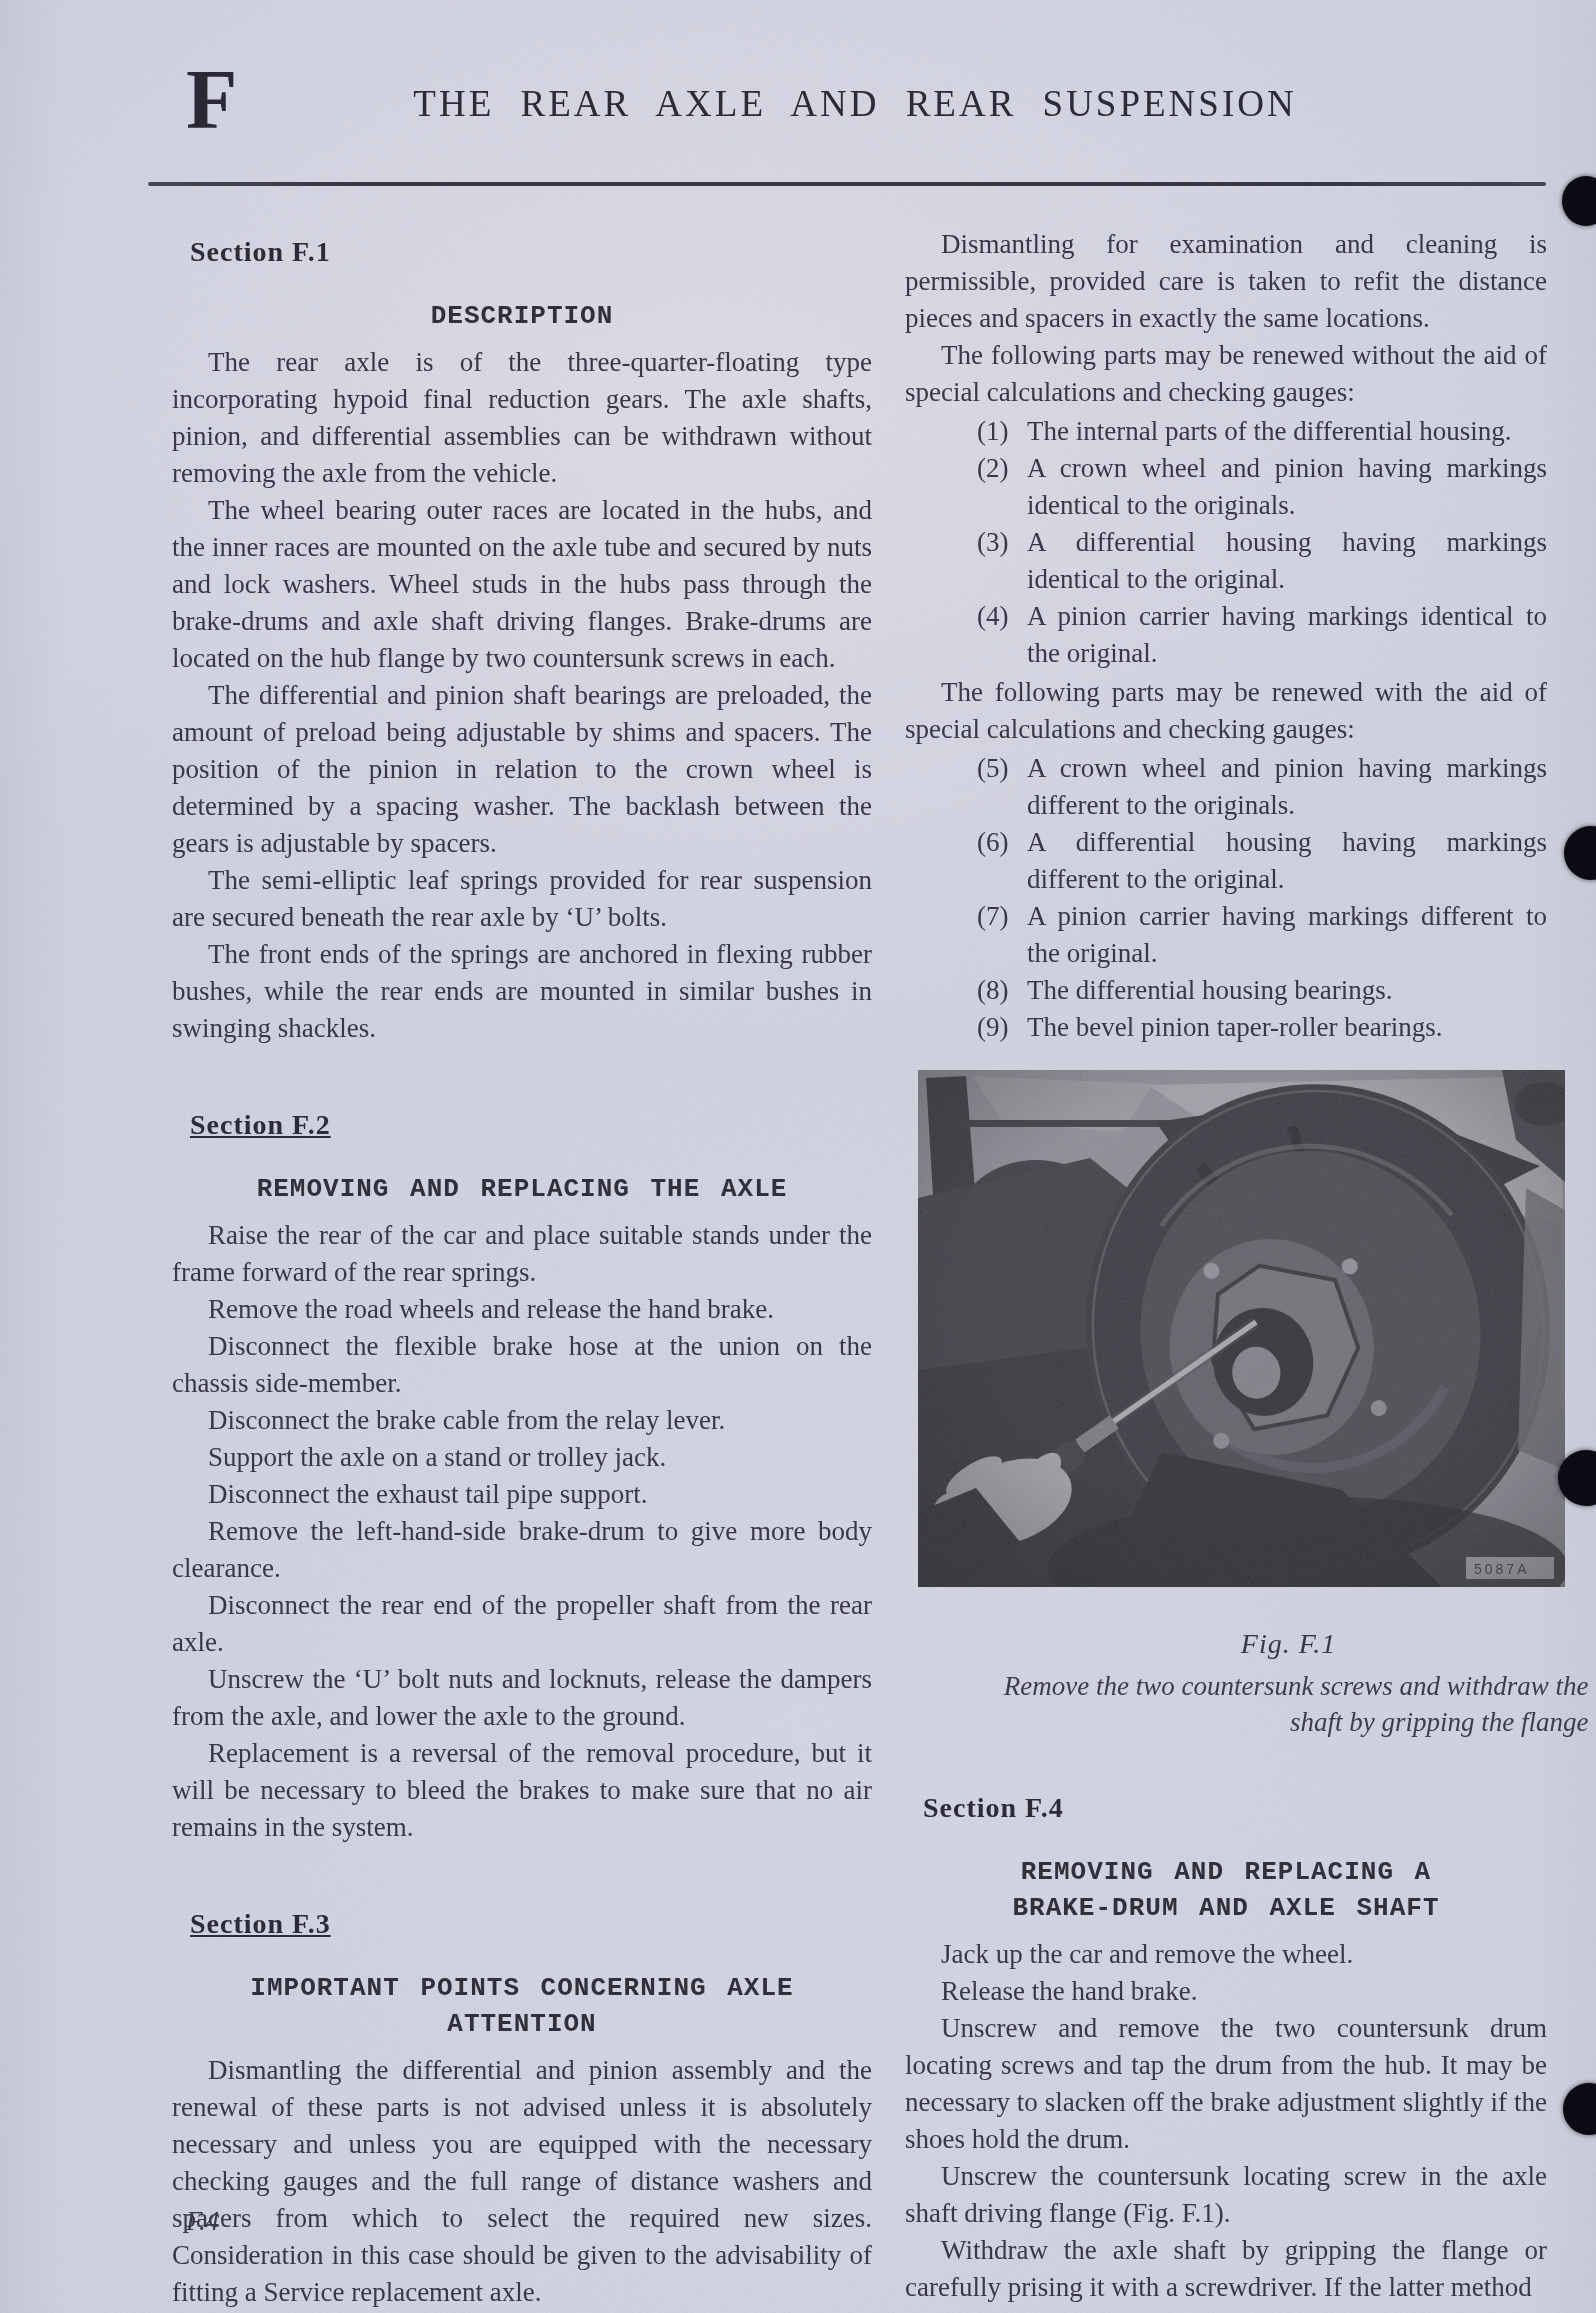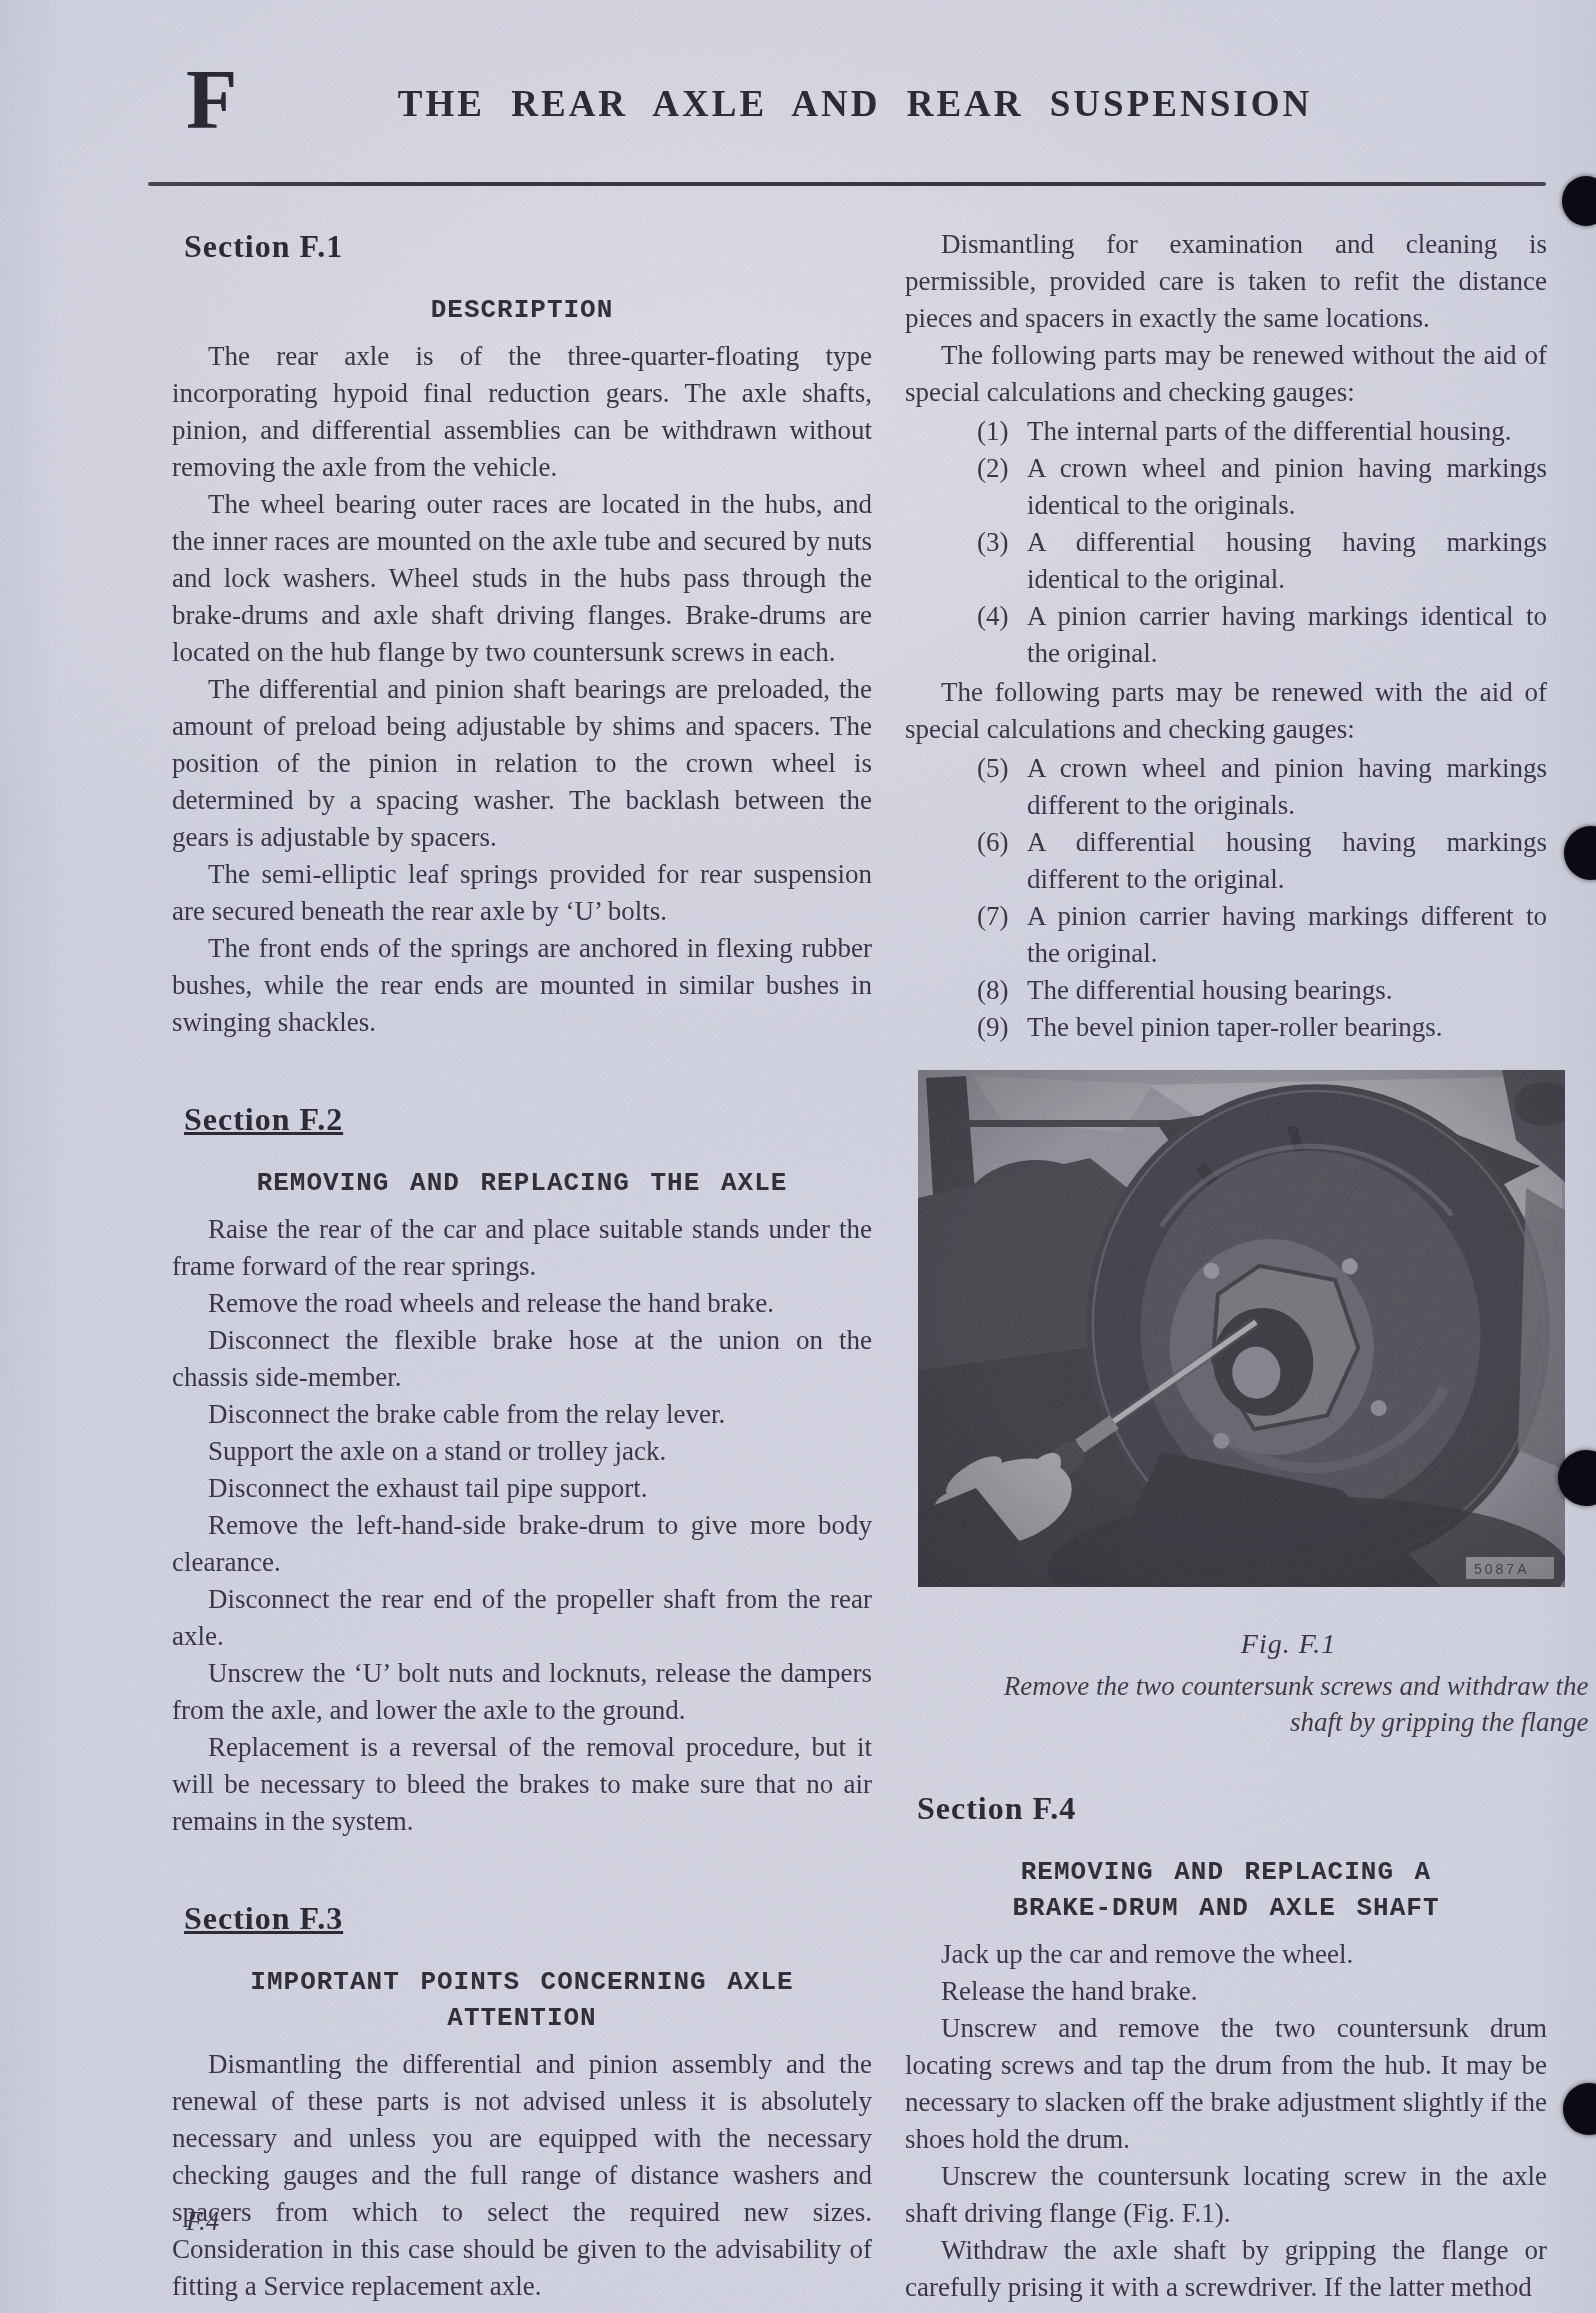"THE REAR AXLE AND REAR" .page-title { font-weight: 700 -> 400 }
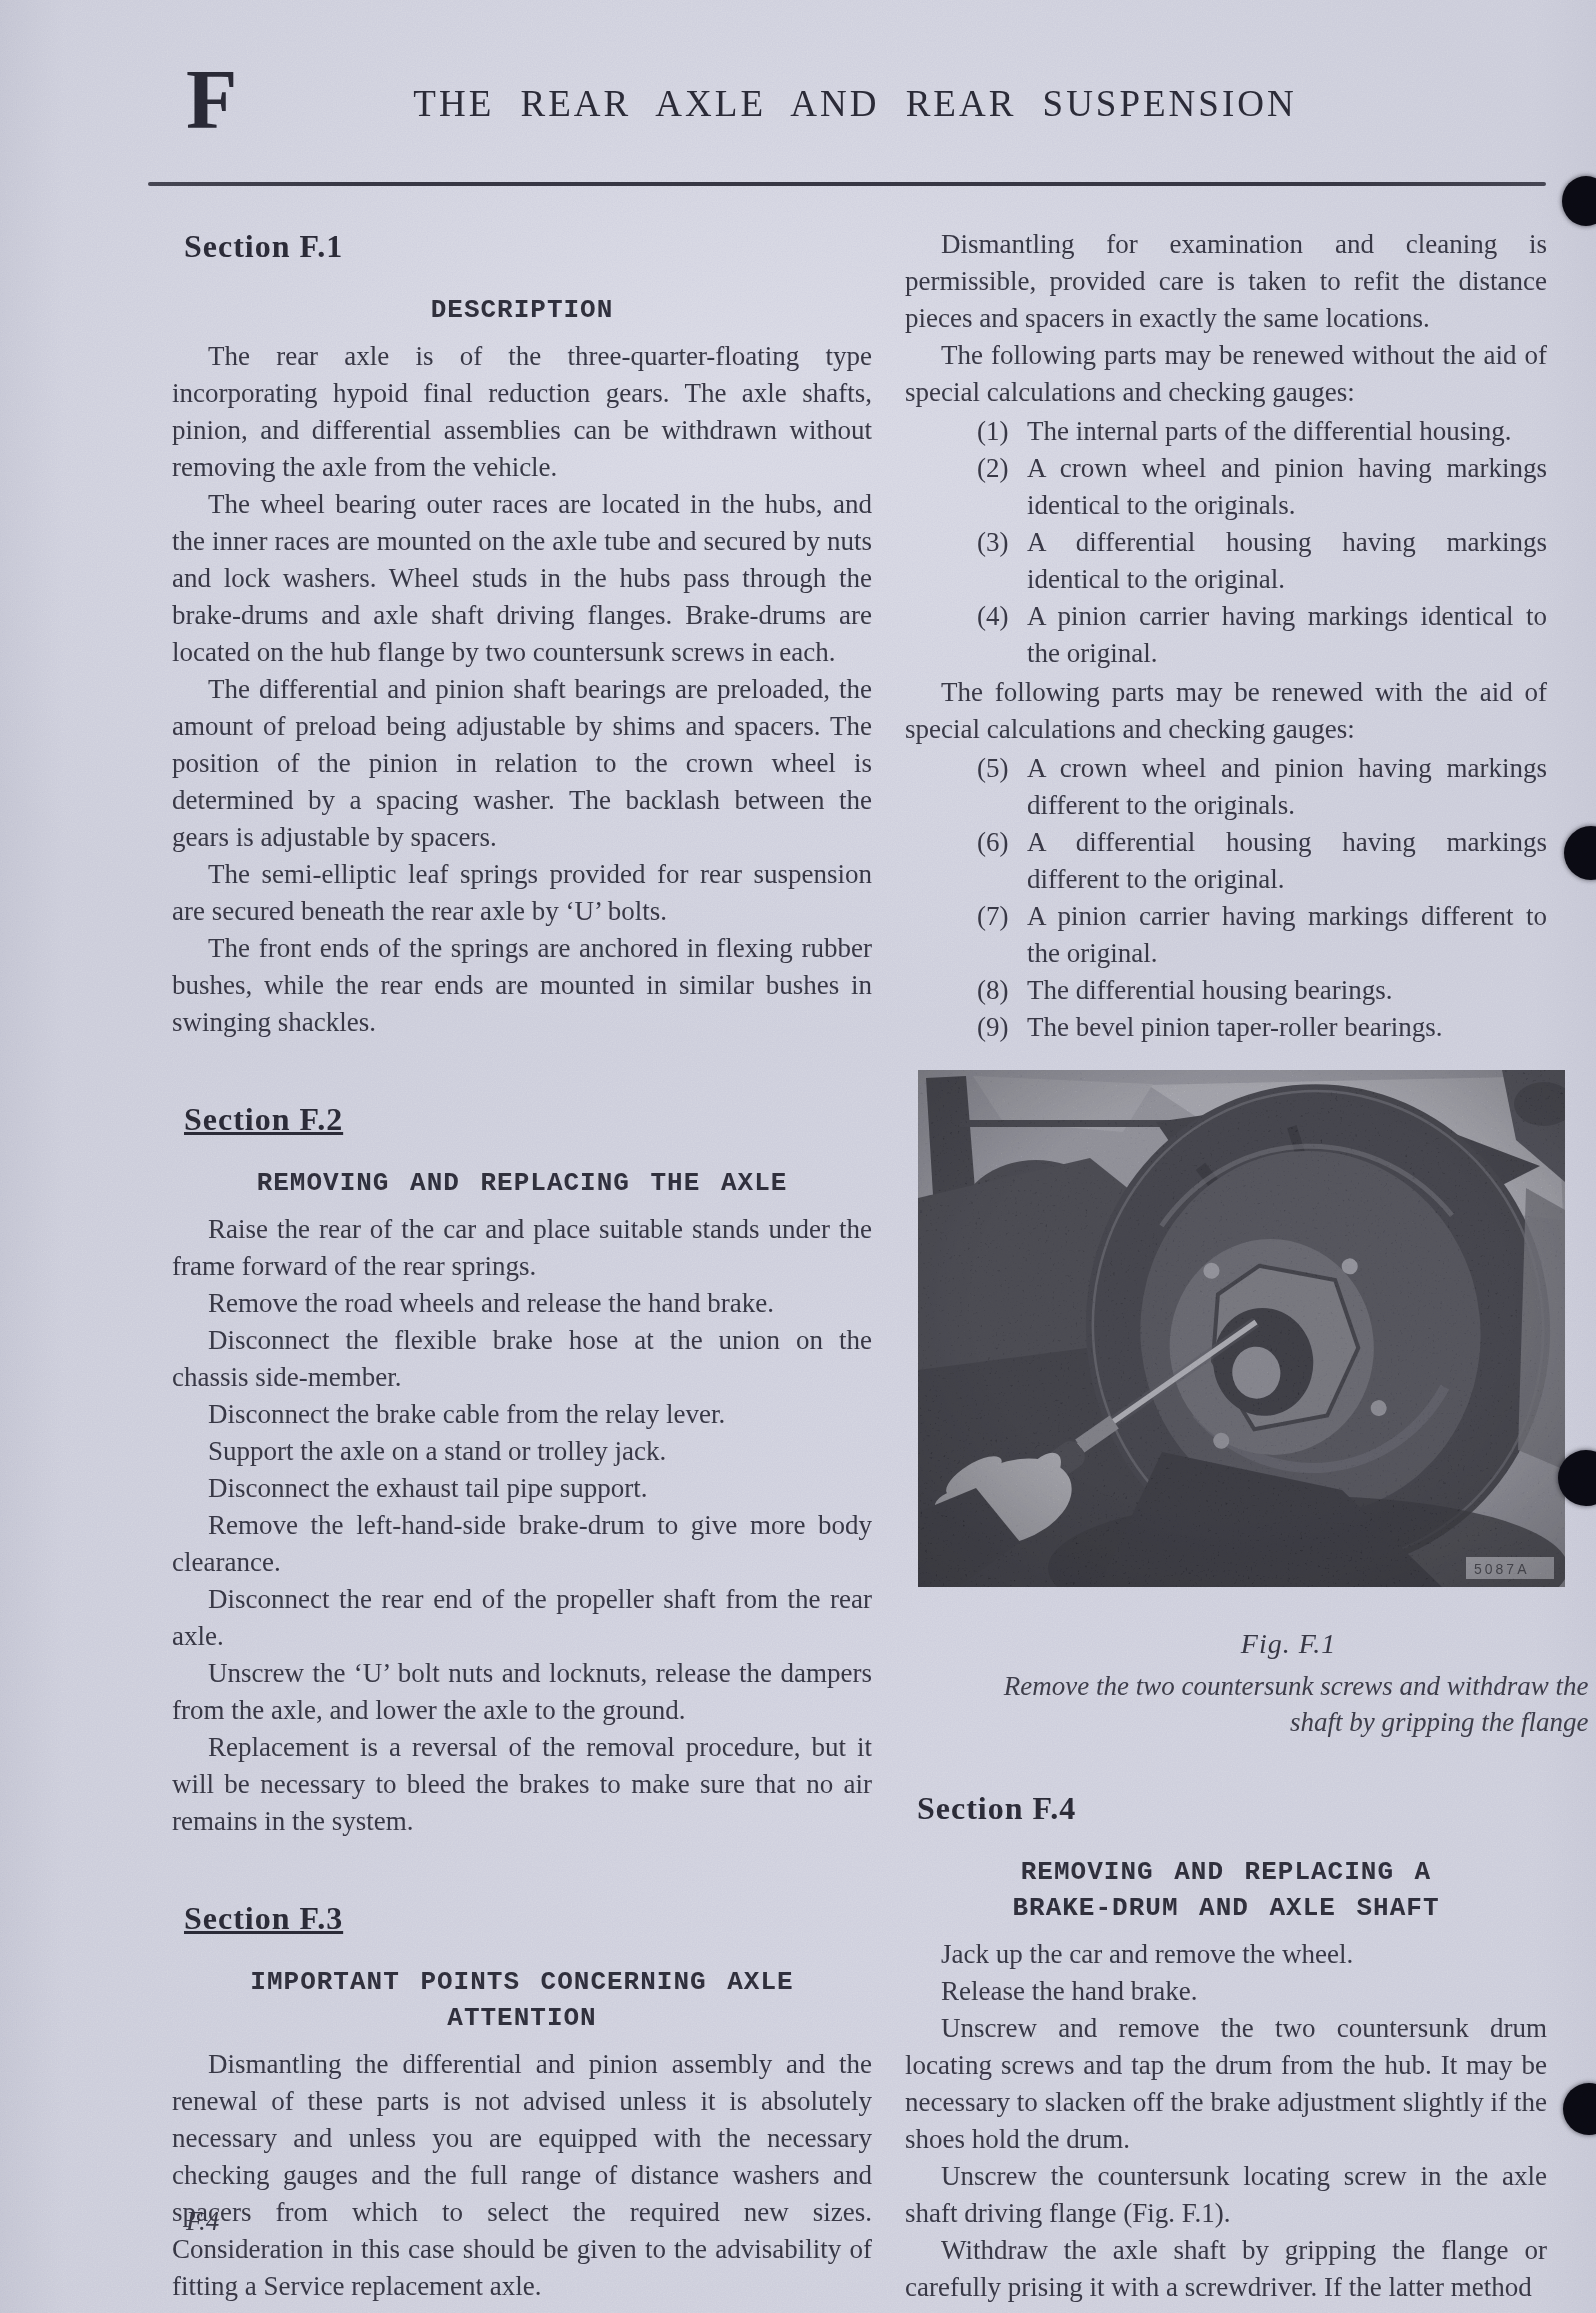"Section F.1" h2.sec { font-size: 32px -> 28px; margin: 12px -> 18px }
